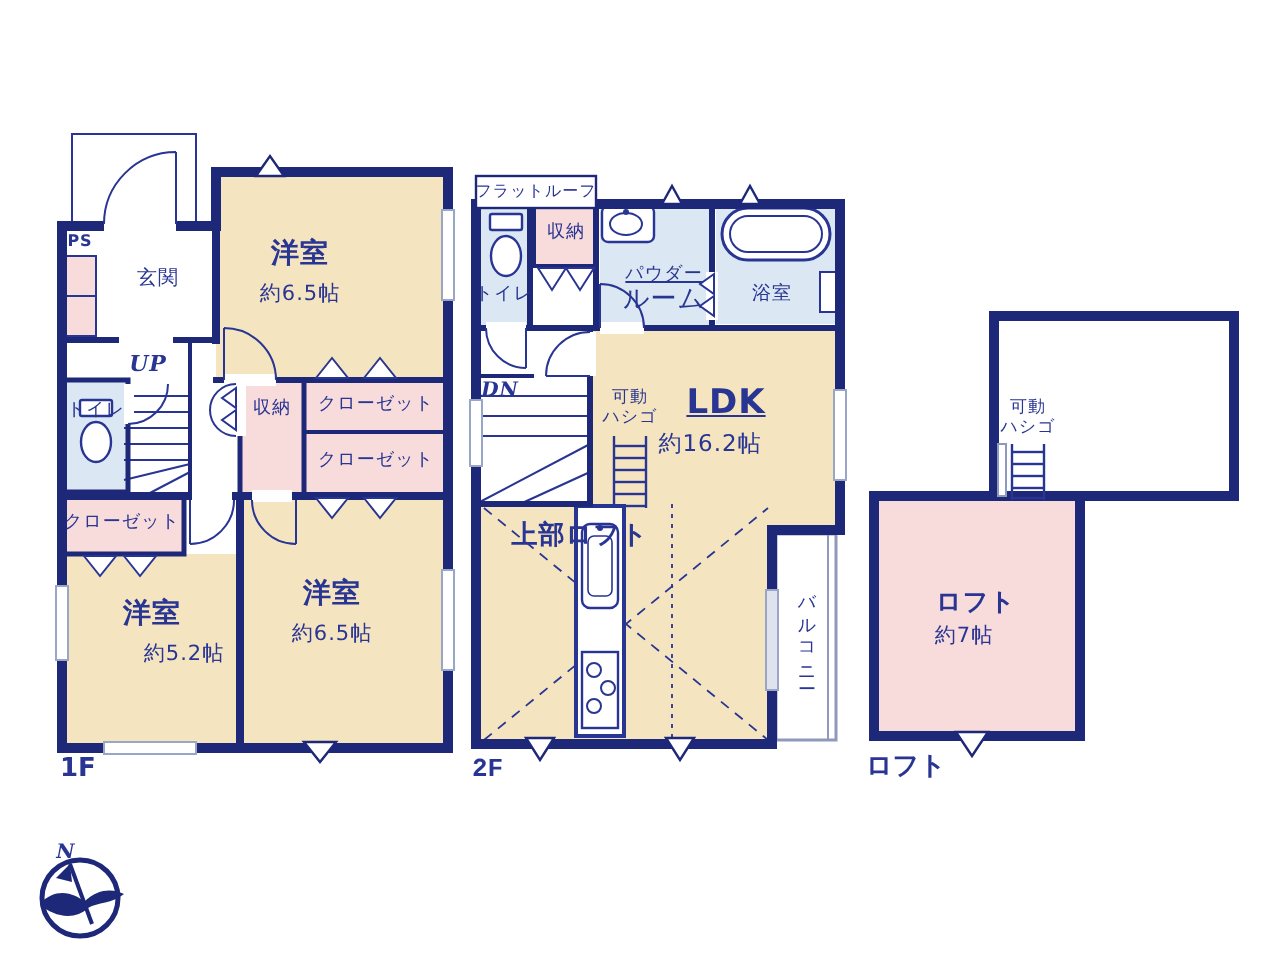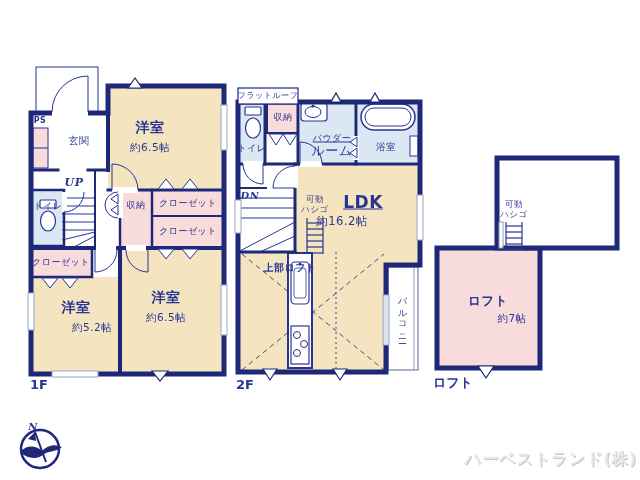"玄関" div.lbl { font-family: none -> Liberation Mono, monospace }
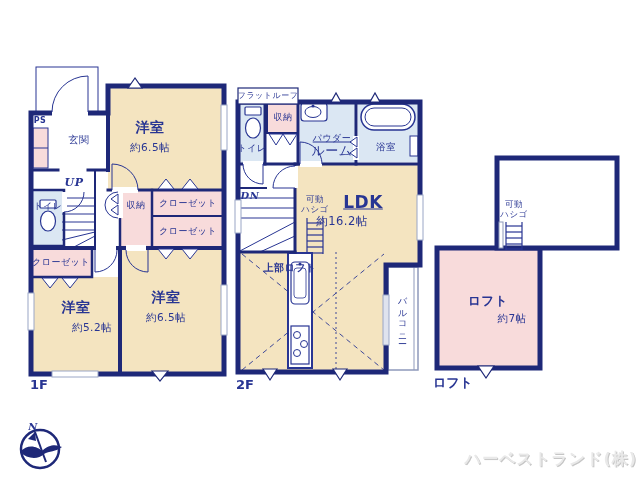"約16.2帖" div.lbl { left: 342px -> 355px }
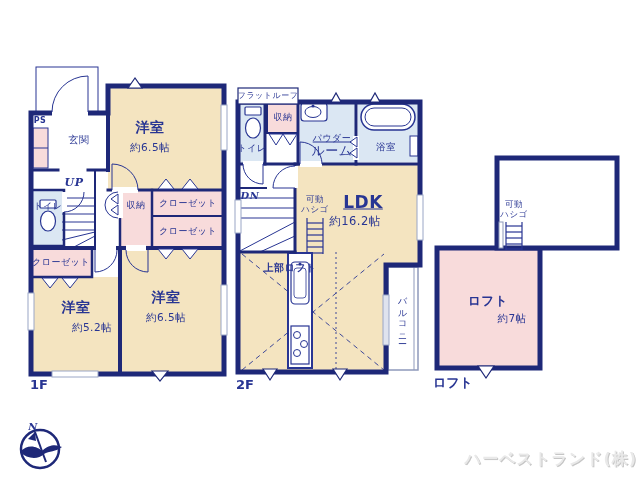"上部ロフト" div.lbl { font-size: 10px -> 13px }
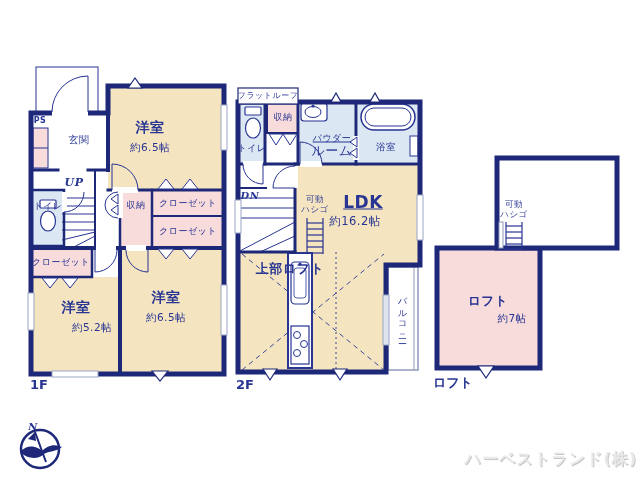"約7帖" div.lbl { left: 512px -> 482px }
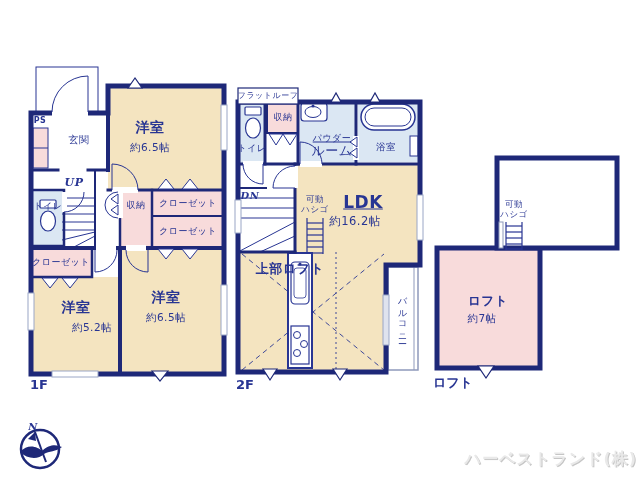"2F" div.floor-tag { font-family: none -> Liberation Mono, monospace }
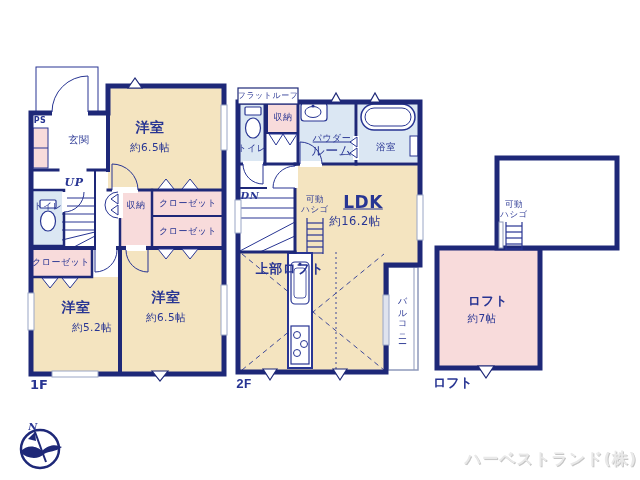"ハーベストランド(株)" div.watermark { html: <div>ハーベストランド(株)</div> -> none }
